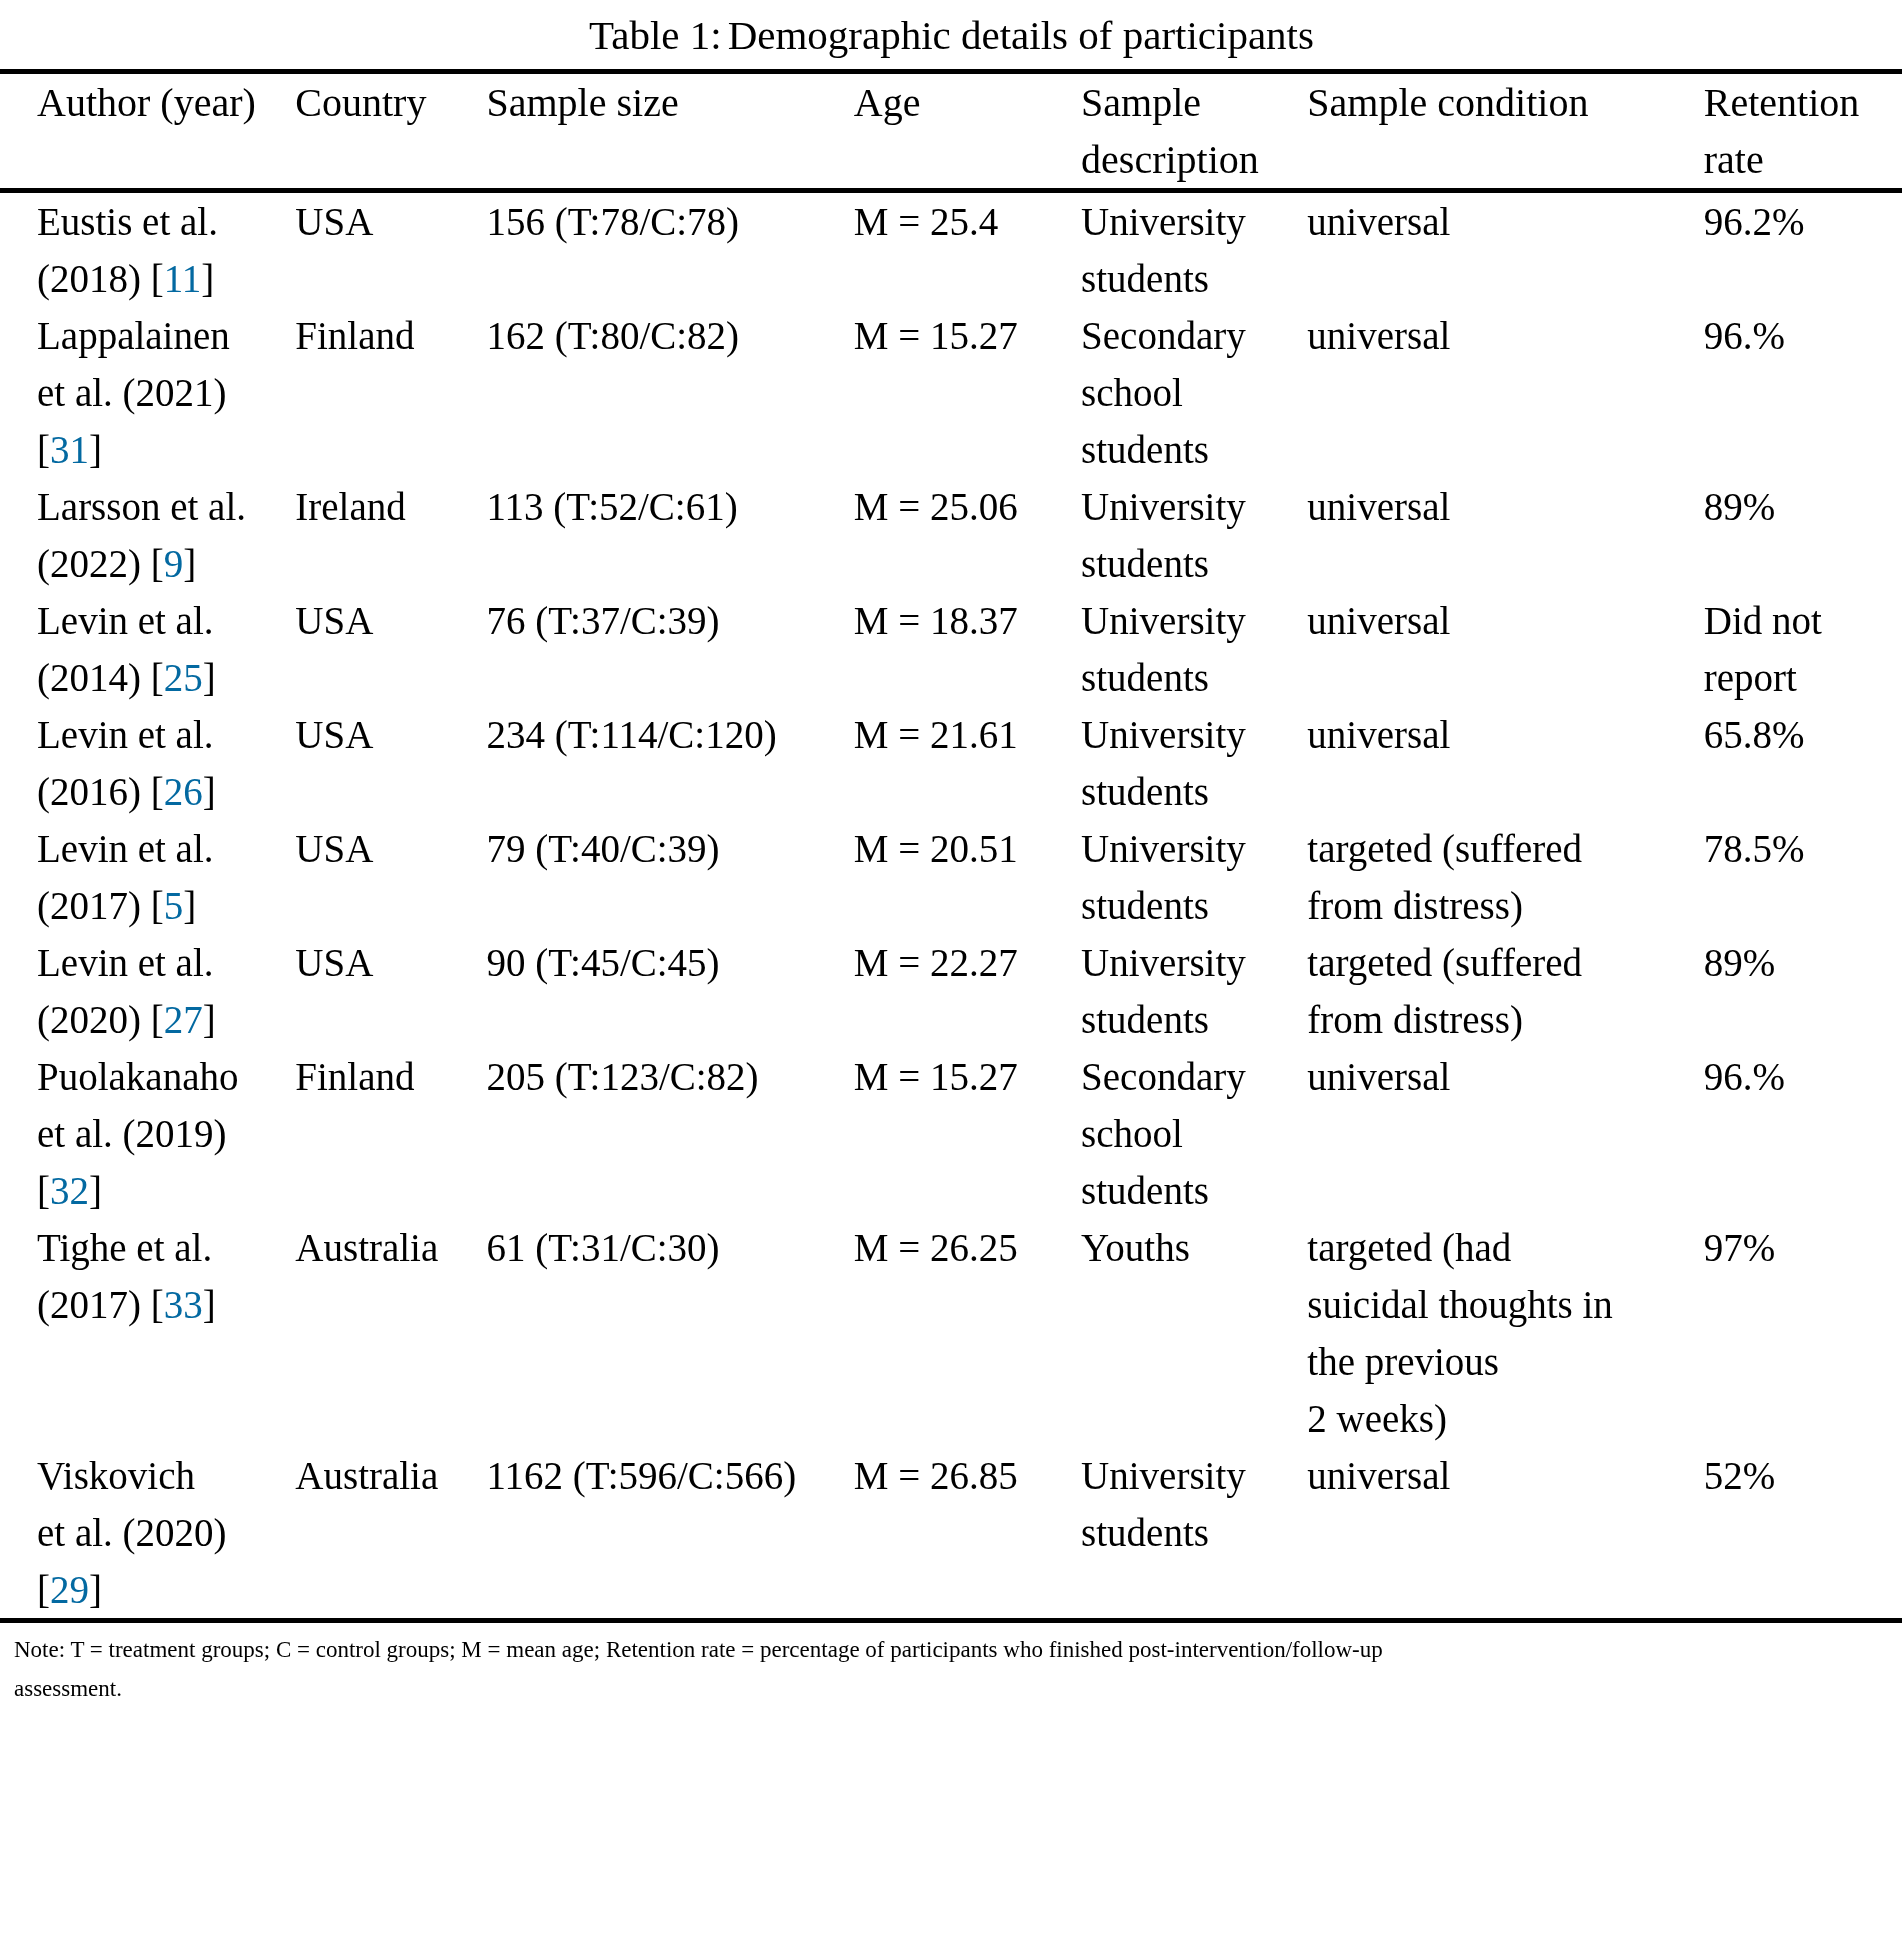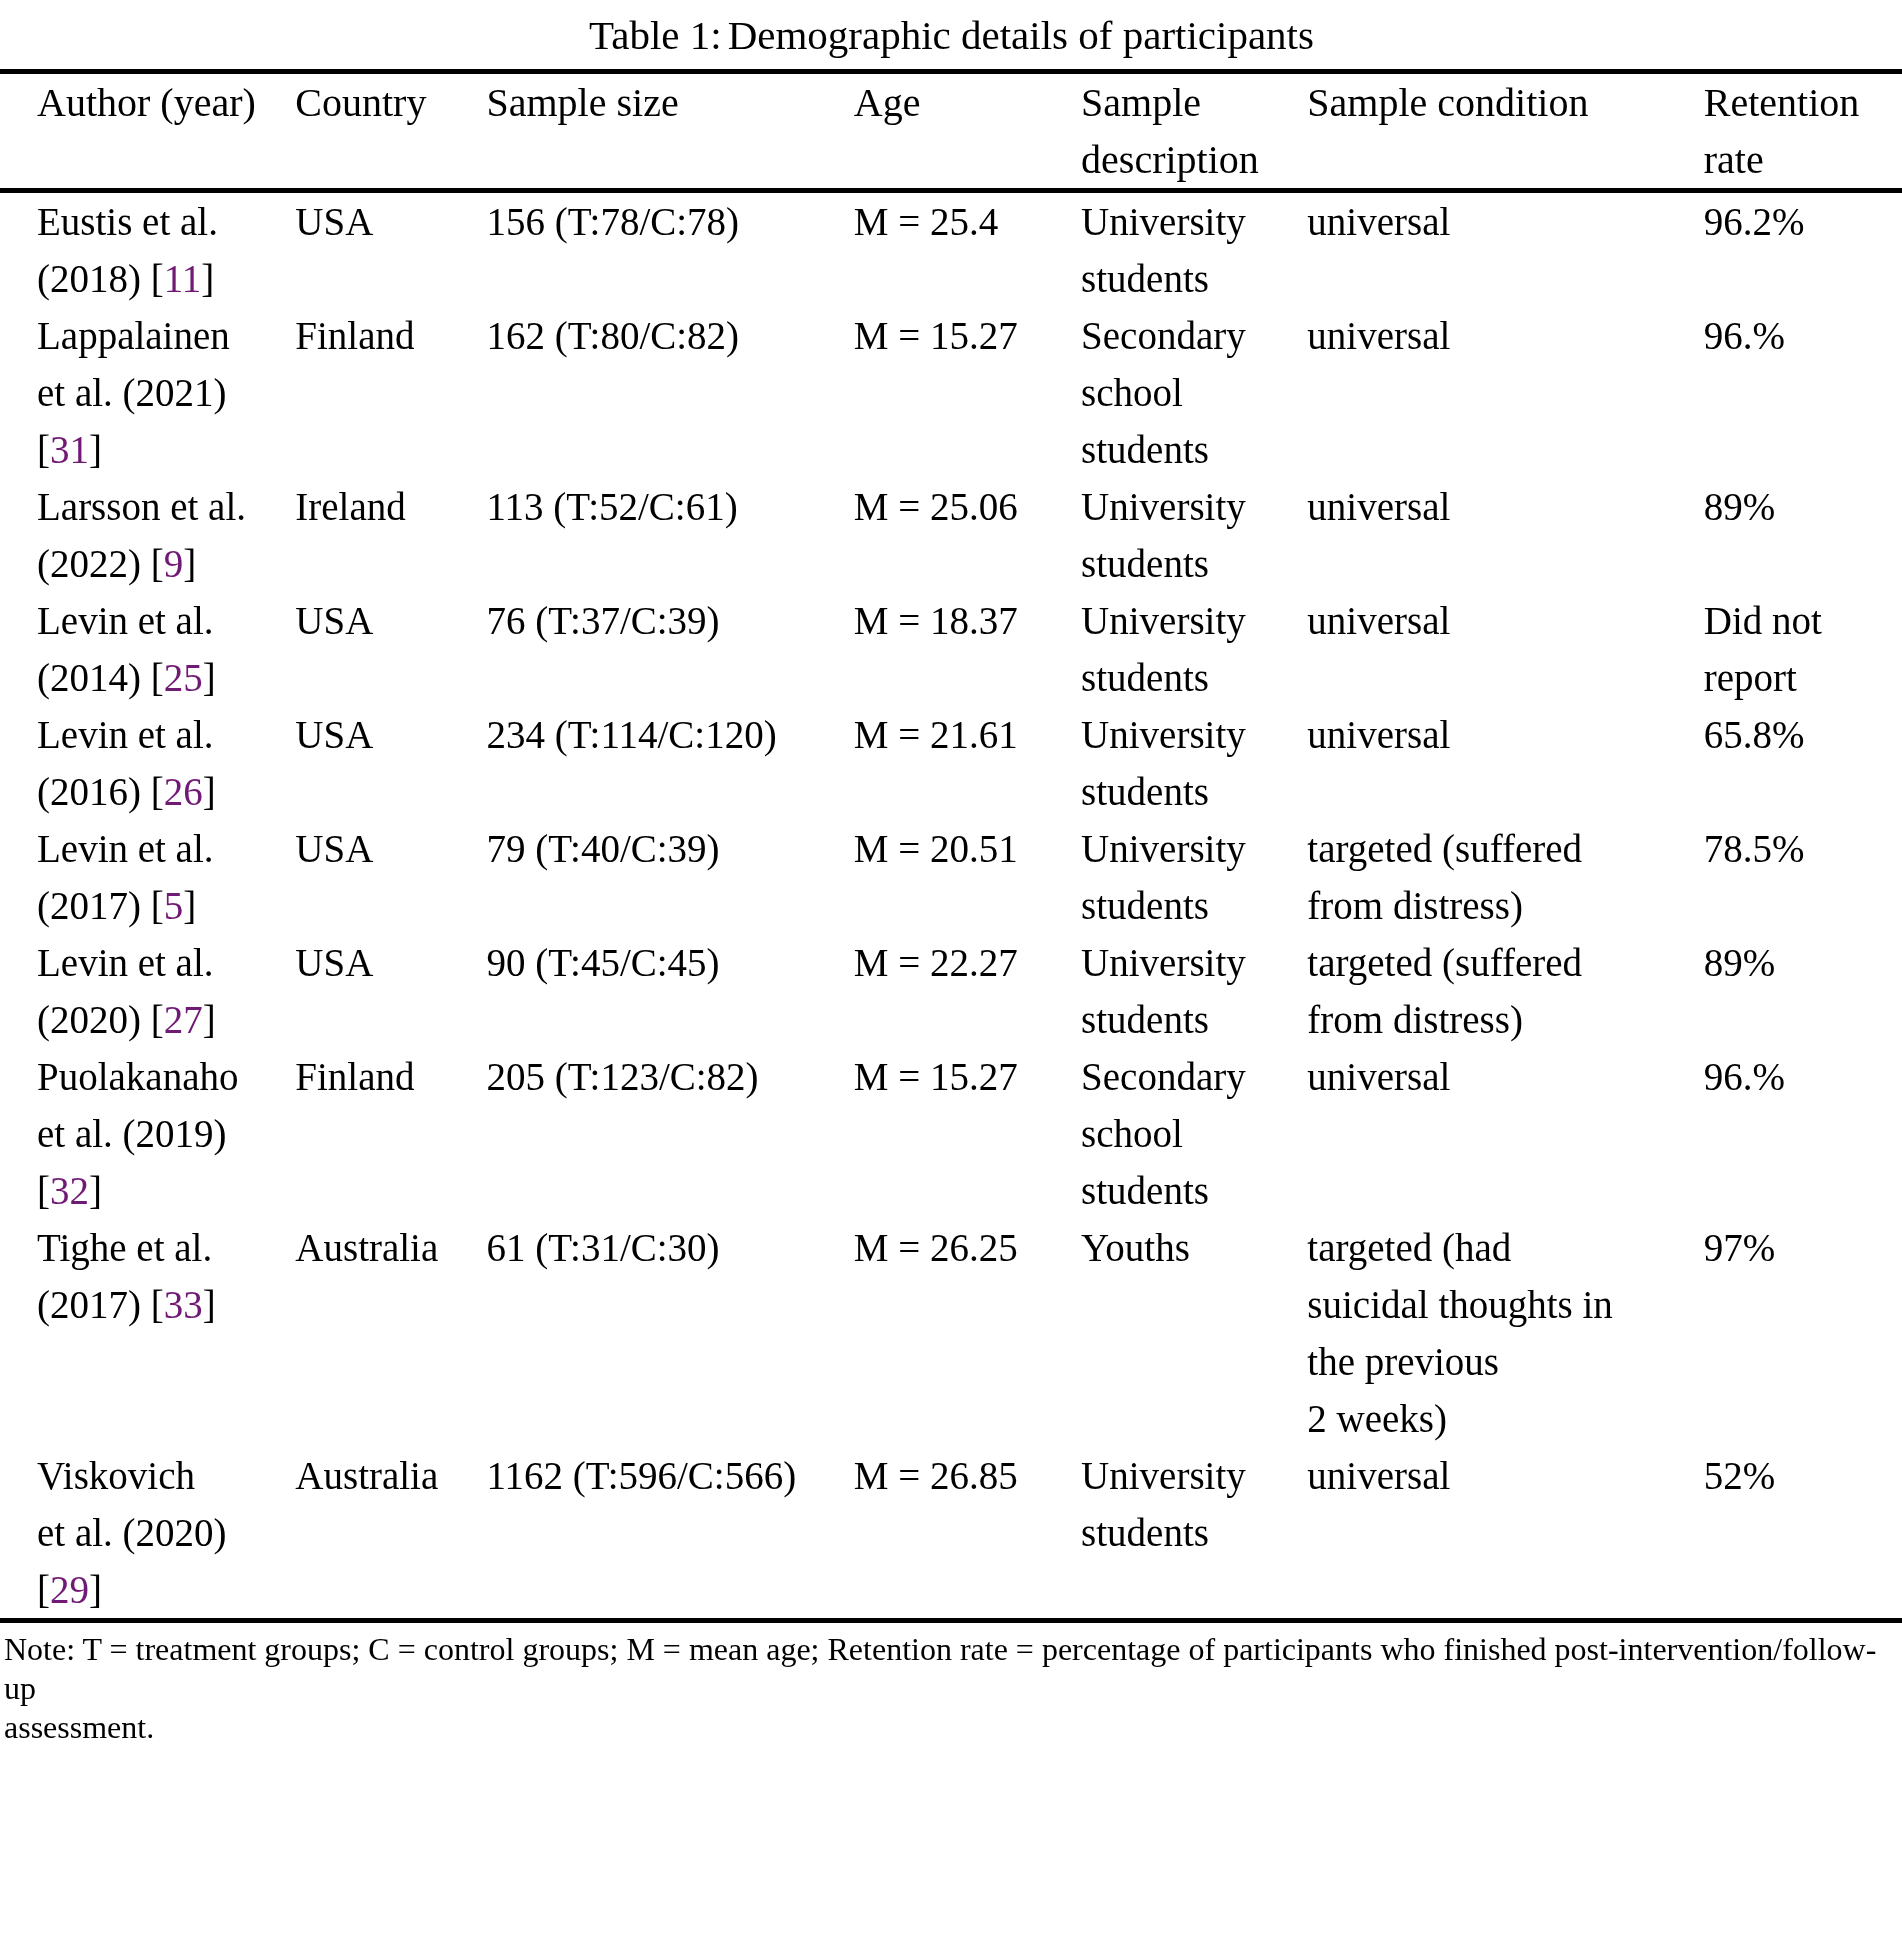"11" .ref { color: #701a75 -> #0369a1 }
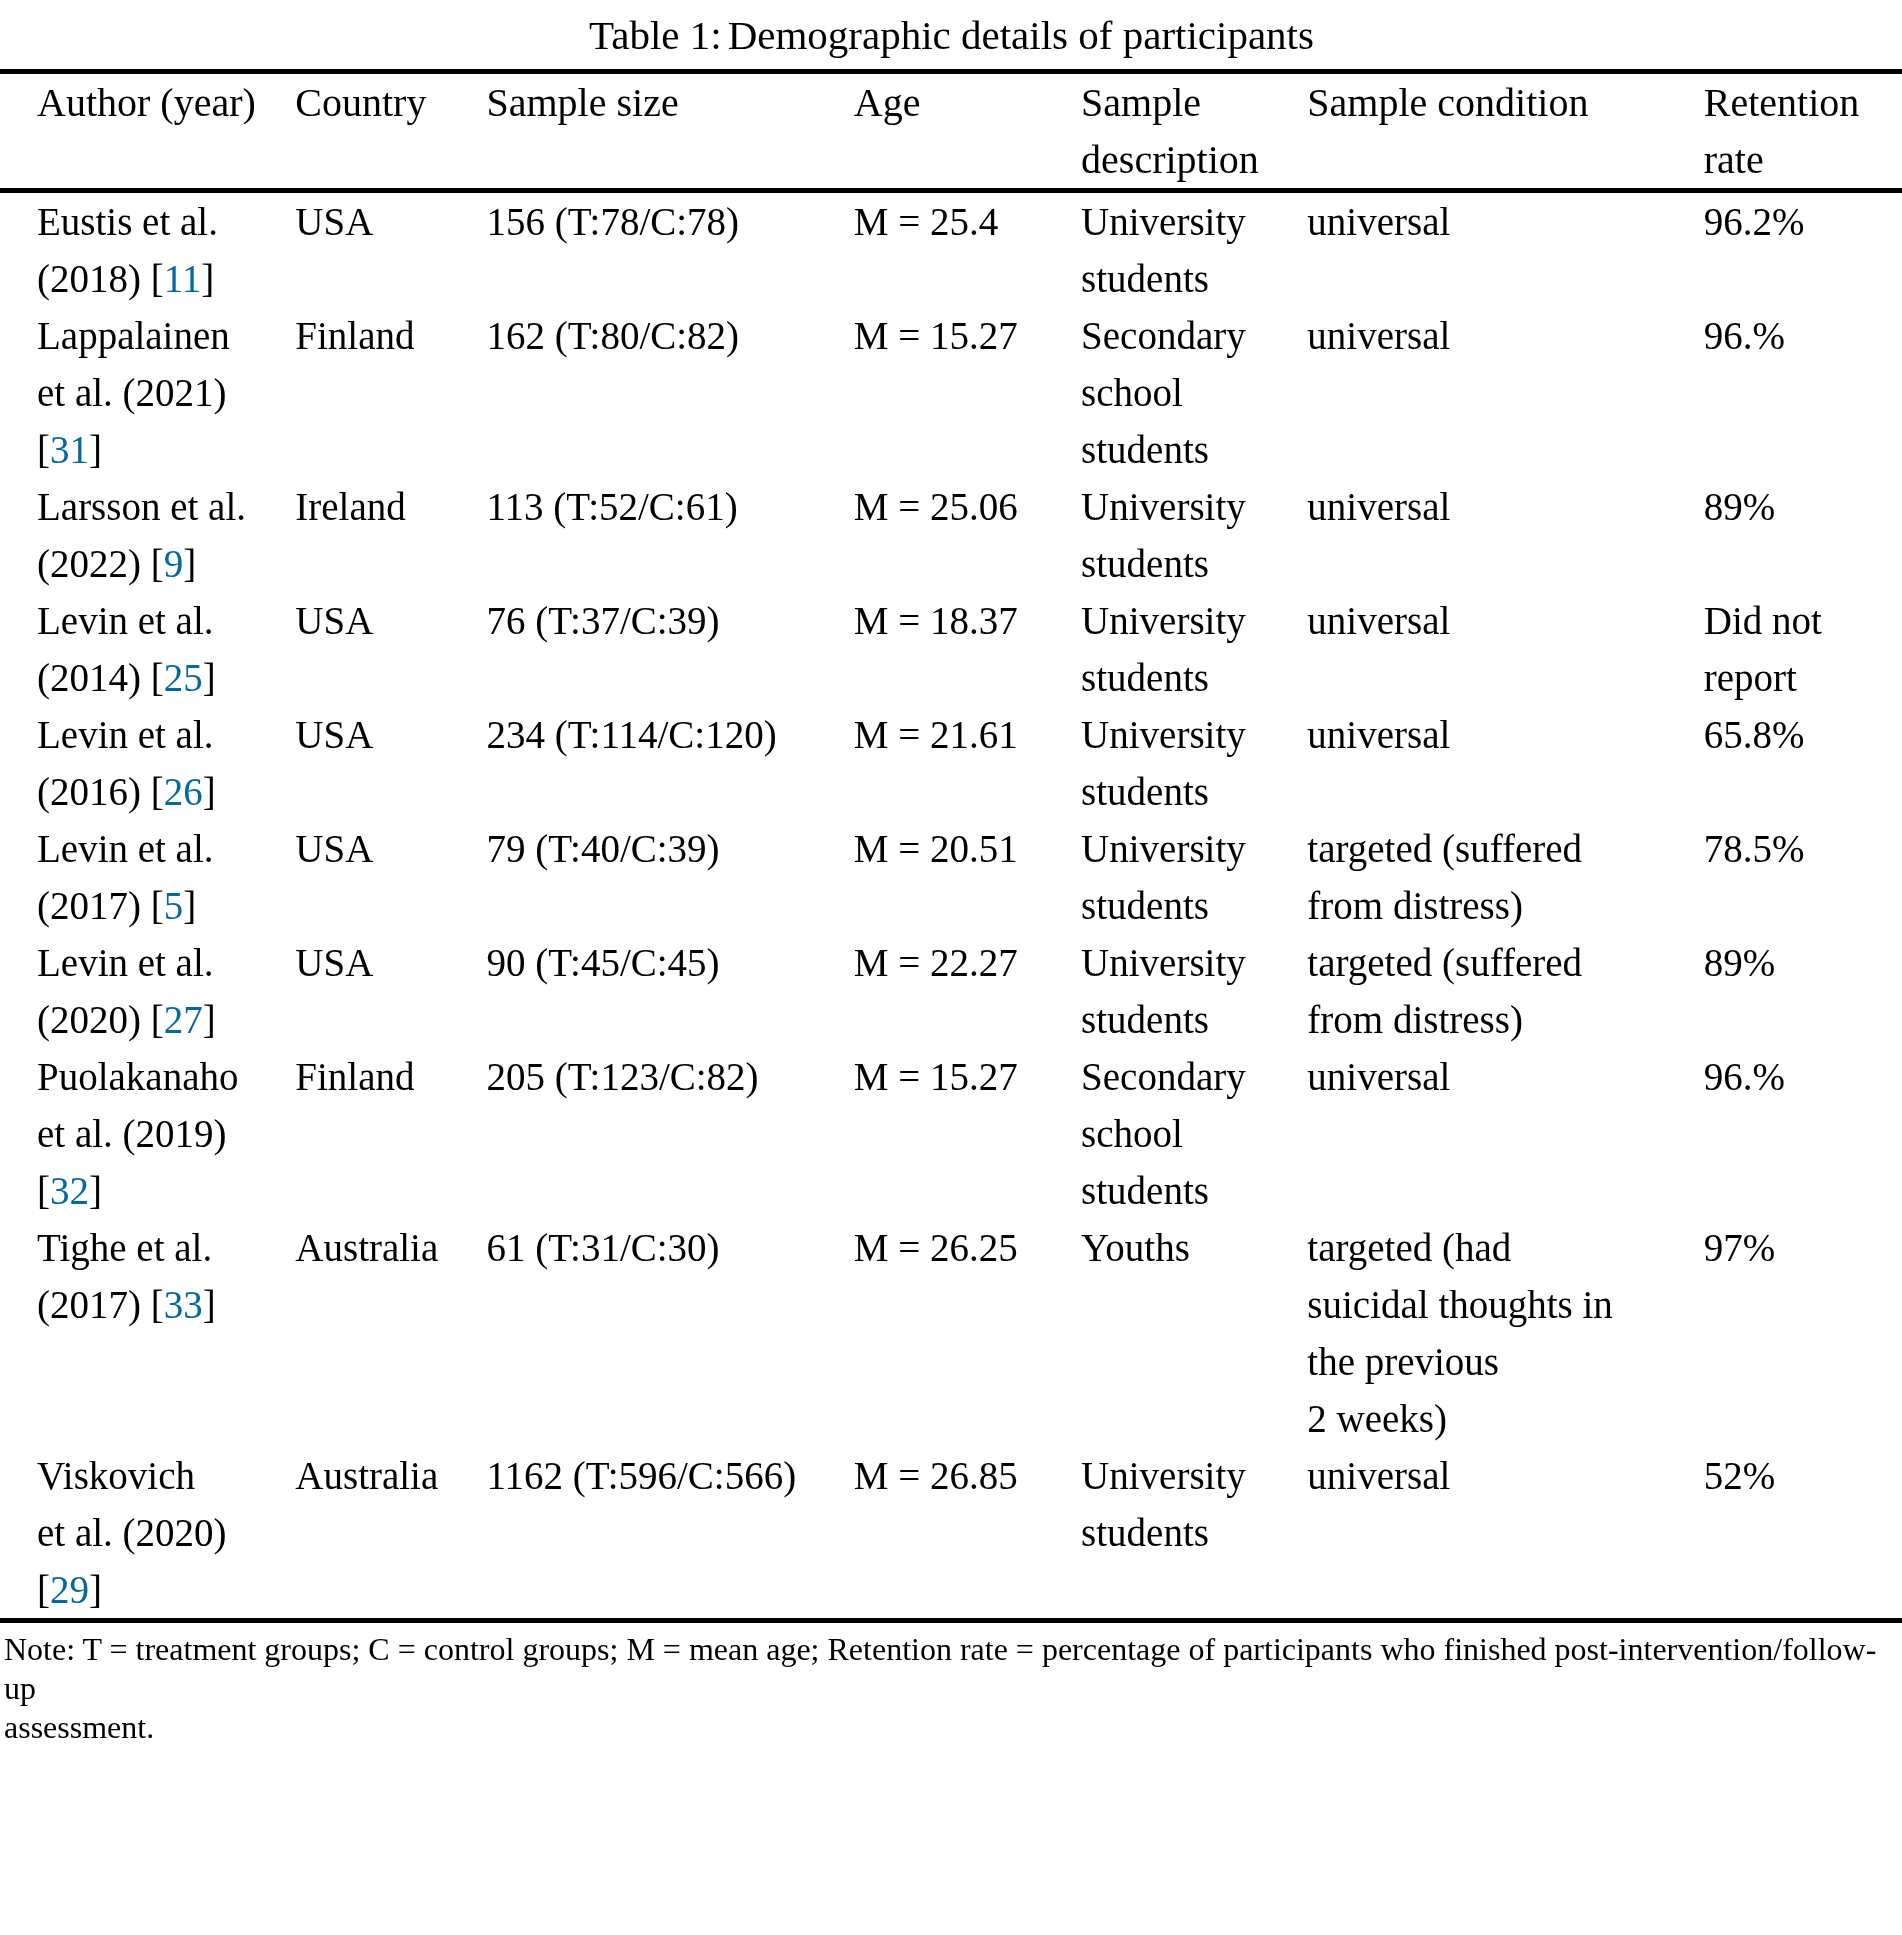"Note: T = treatment groups;" .note { font-size: 32px -> 23px; padding-left: 4px -> 14px }
